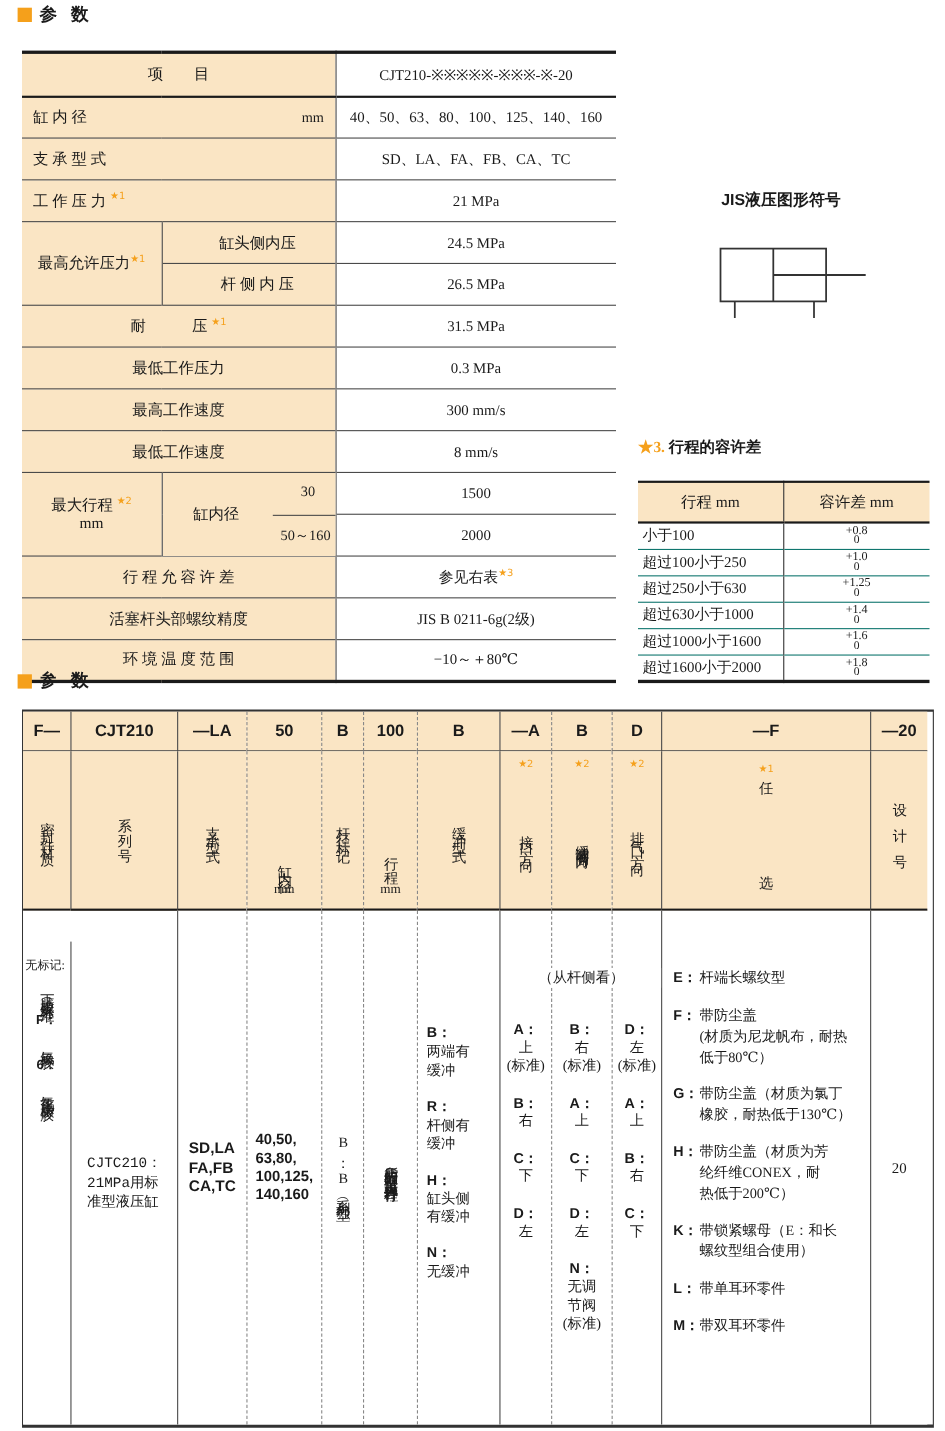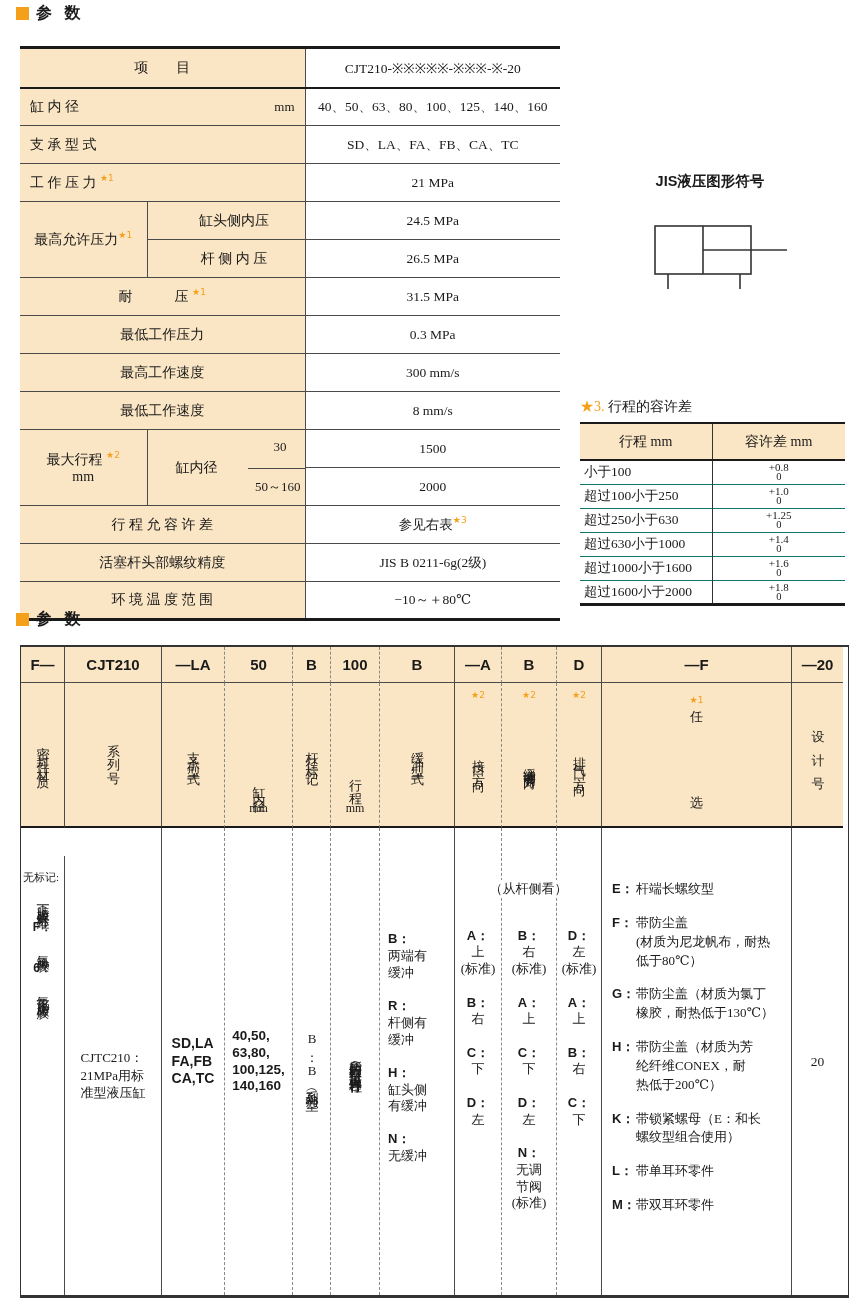"★3. 行程的容许差" .tol-title { font-weight: none -> bold; margin-bottom: 6px -> 21px }
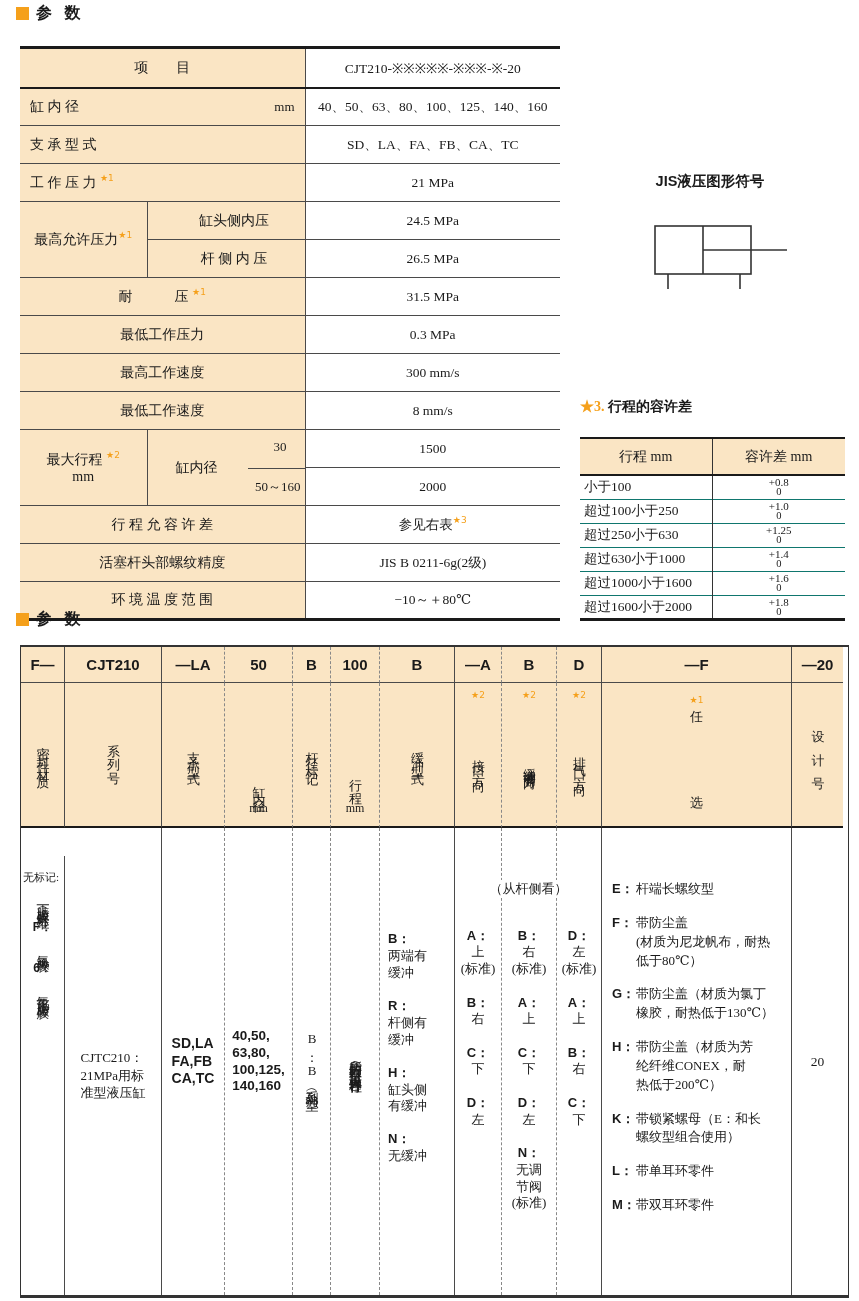"CJTC210：" .series-cell { font-family: Liberation Serif, serif -> Liberation Mono, monospace }
